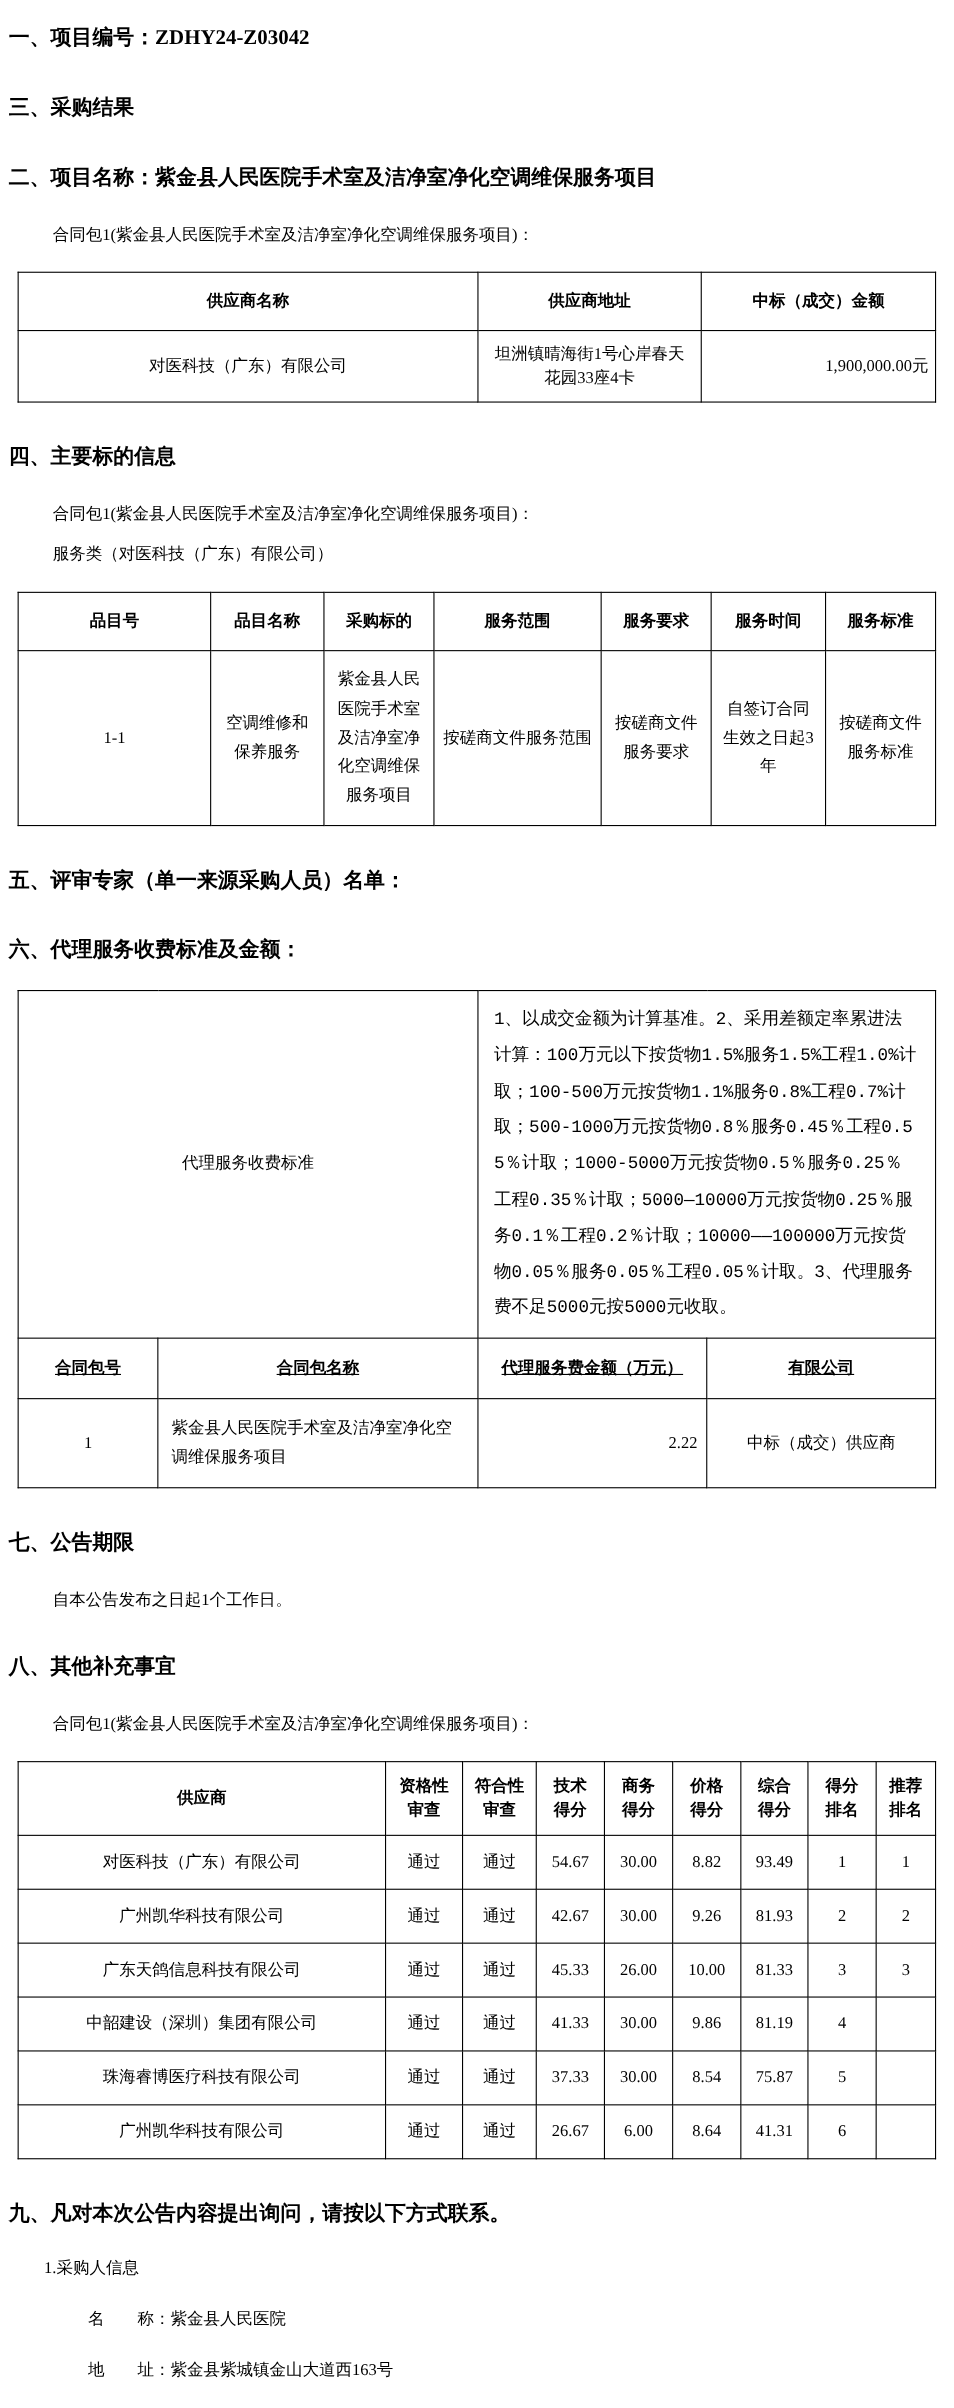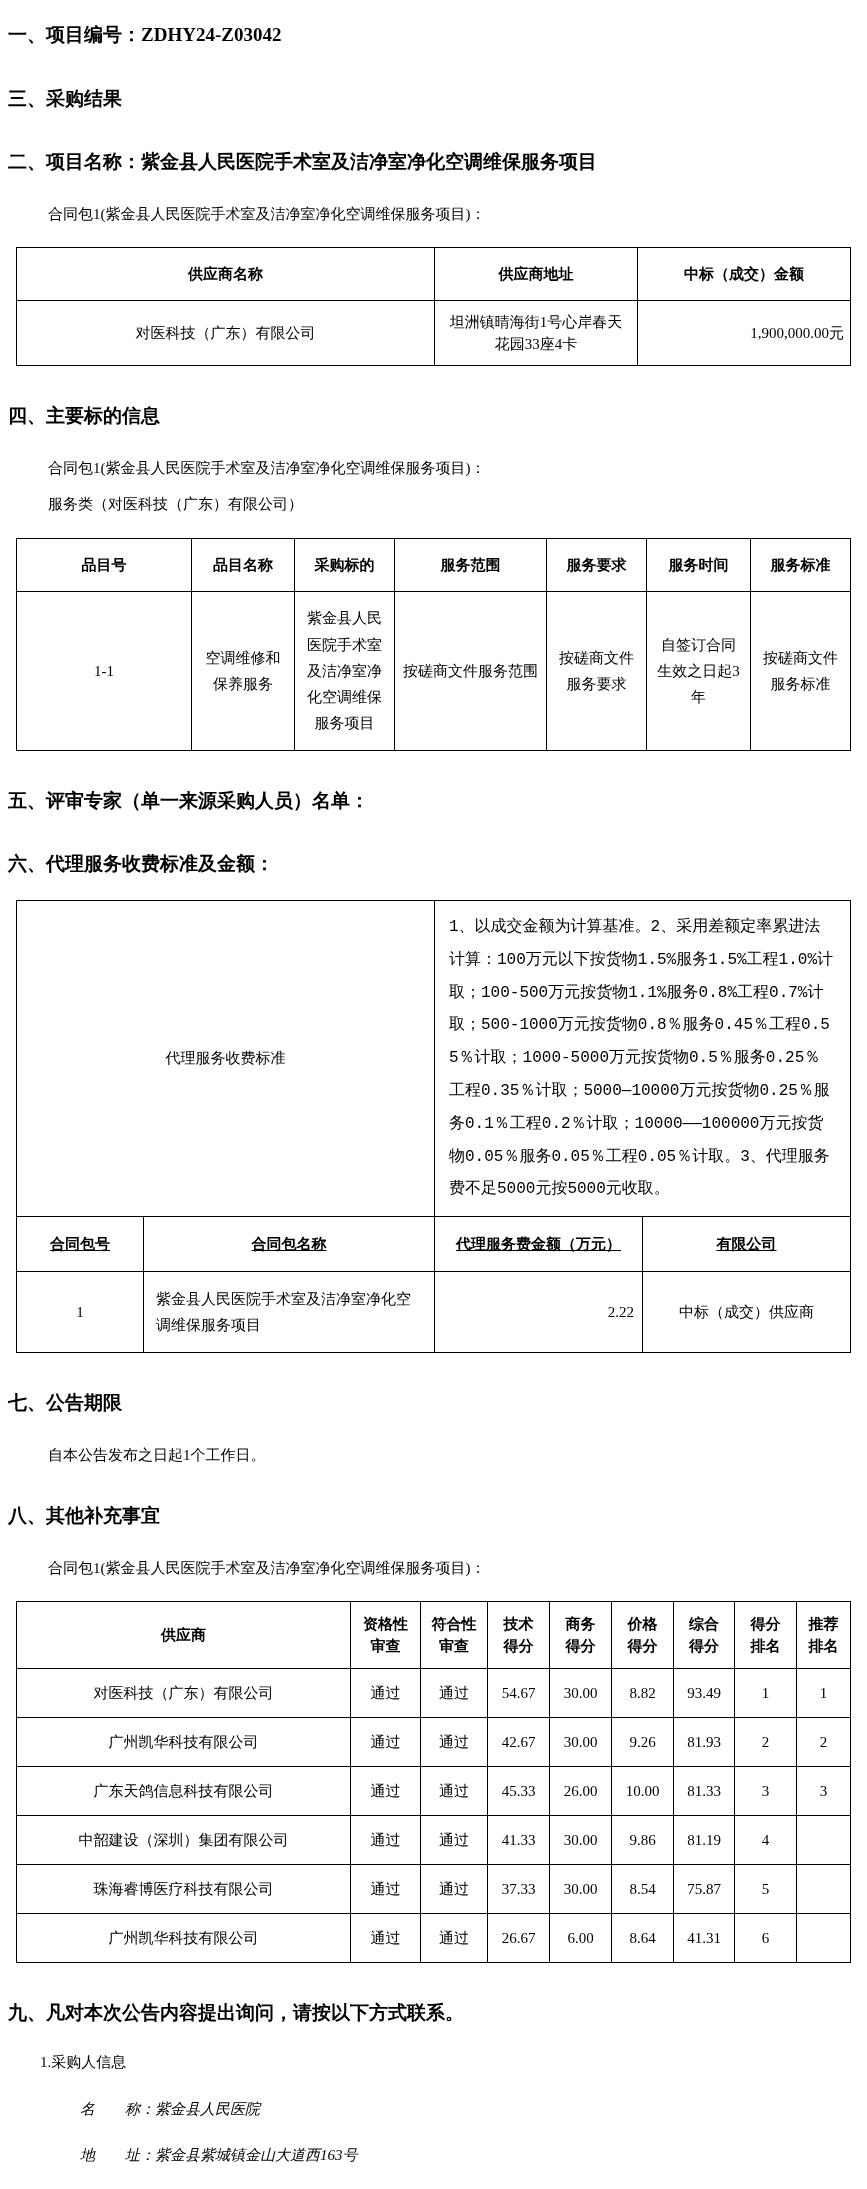"名 称：紫金县人民医院" .contact-lv2 { font-style: italic -> none }
